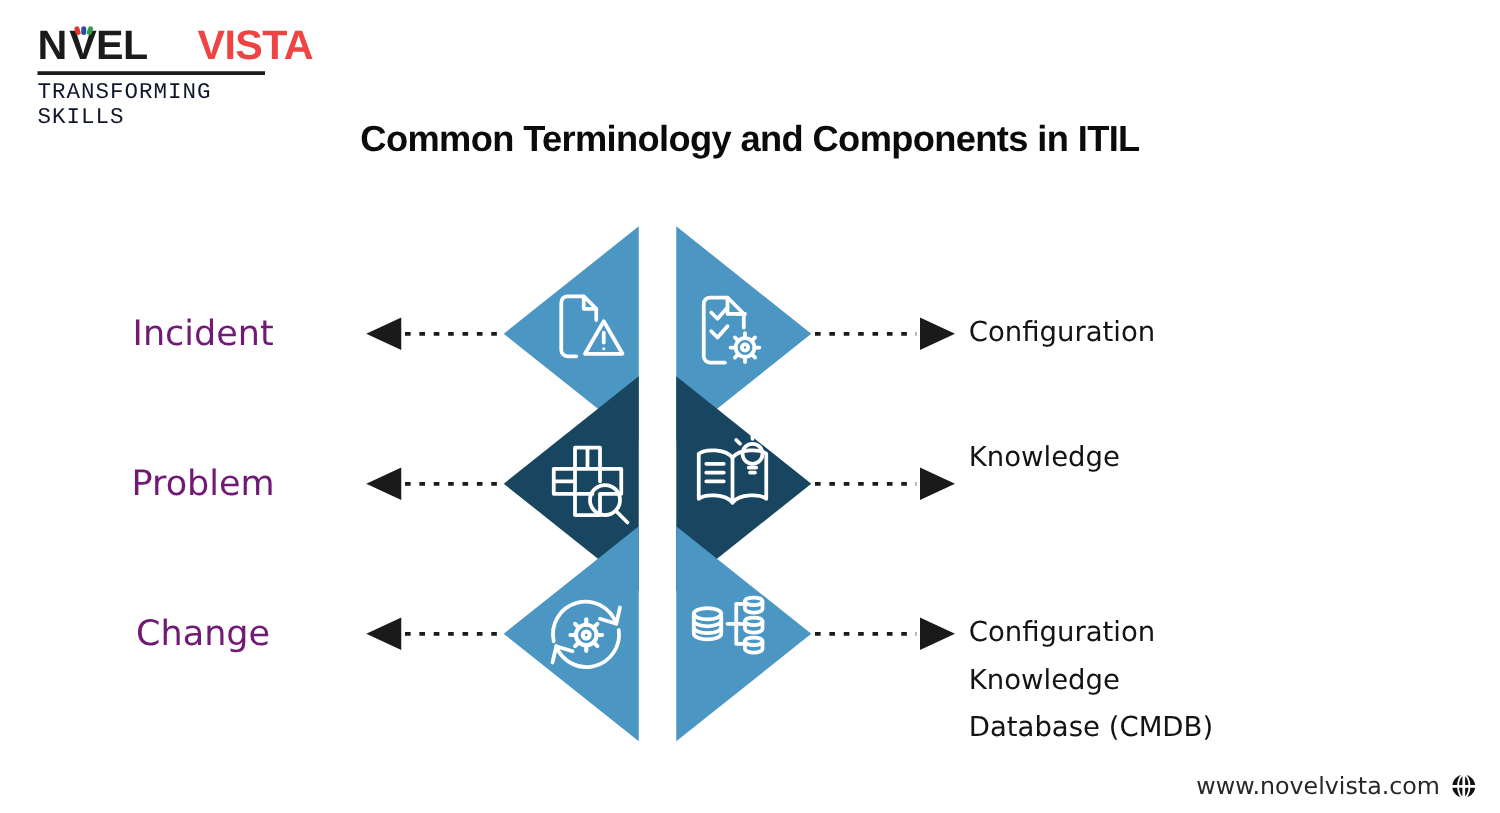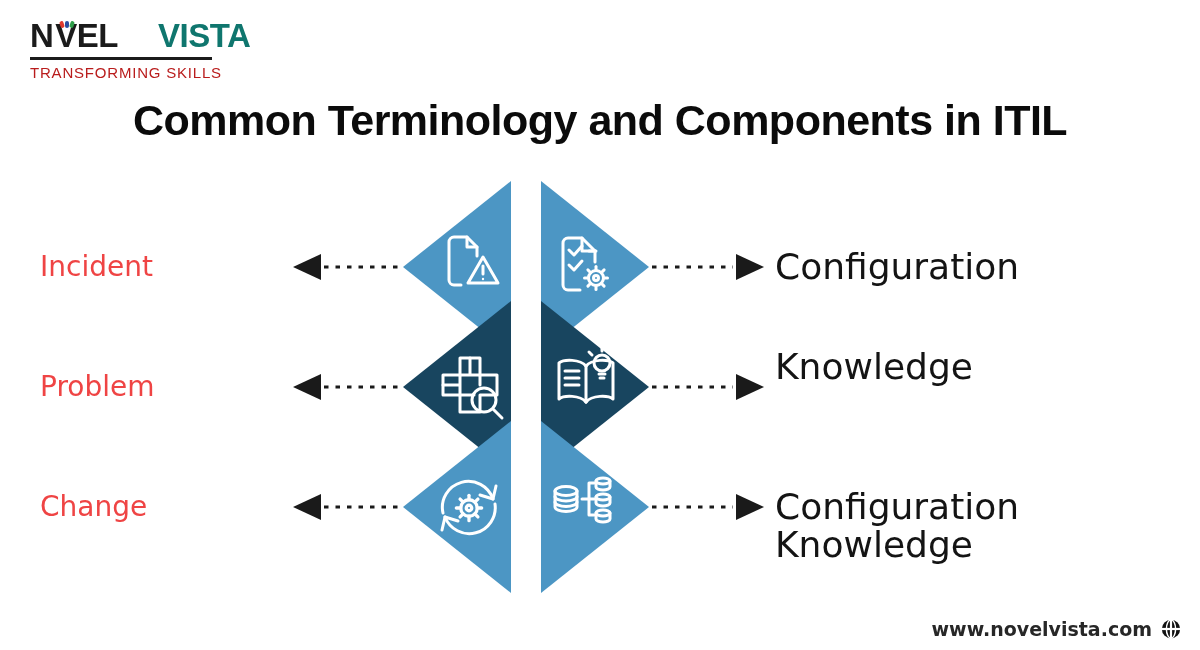"VISTA" .logo-vista { color: #0f766e -> #ef4444 }
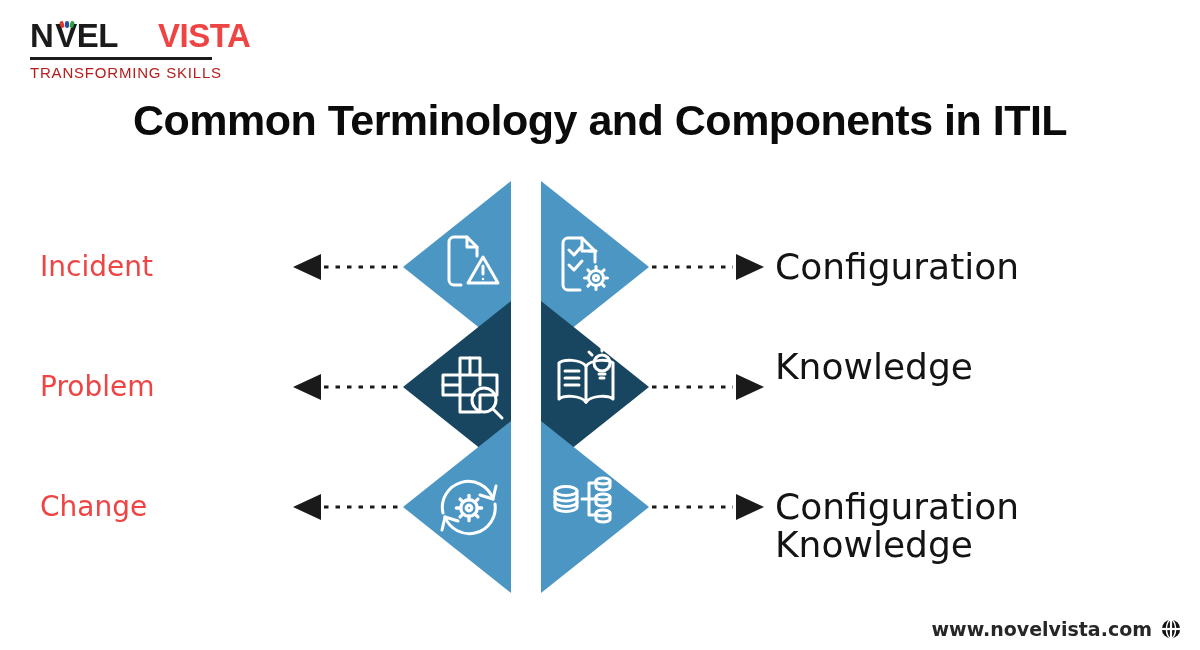"TRANSFORMING SKILLS" .logo-tagline { color: #b91c1c -> #0f172a; font-family: Liberation Sans, sans-serif -> Liberation Mono, monospace; font-size: 15px -> 18px }
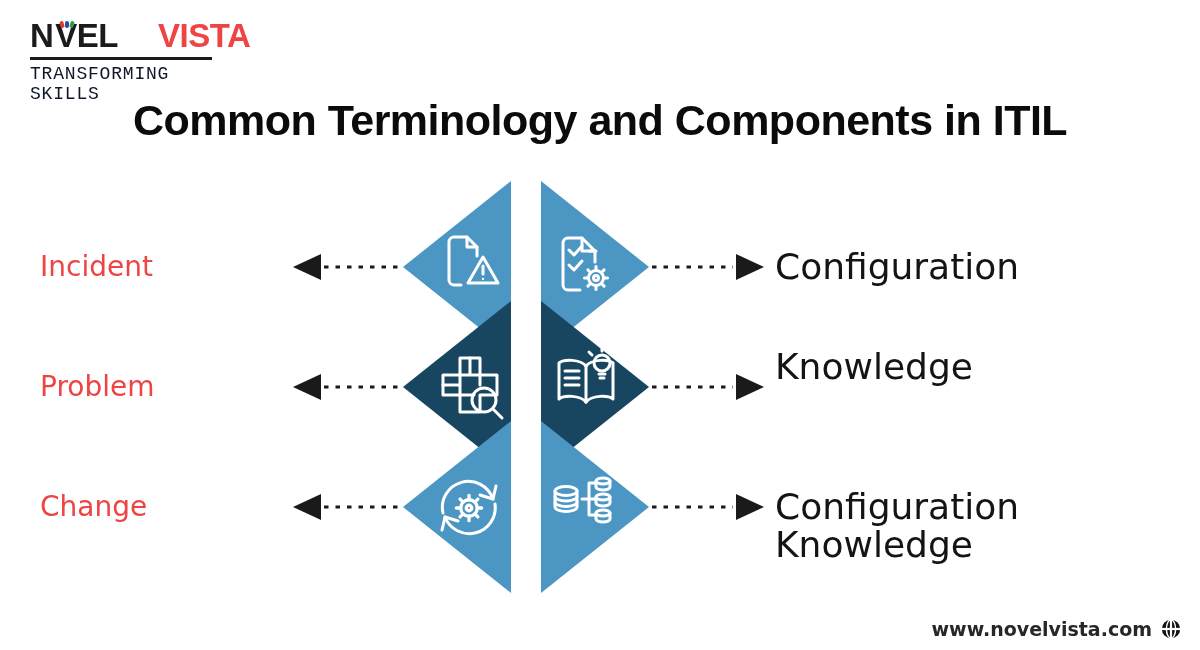"Common Terminology and Components in" .title { font-size: 43px -> 29px }
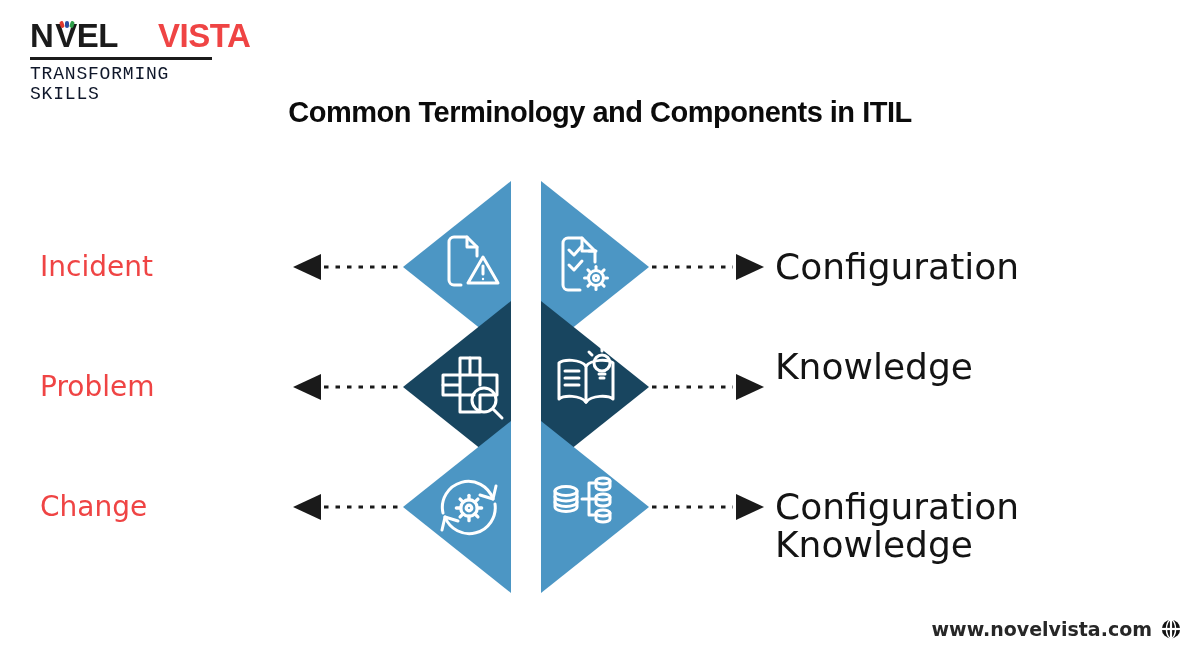"Incident" .llabel { color: #ef4444 -> #701a75; text-align: left -> center }
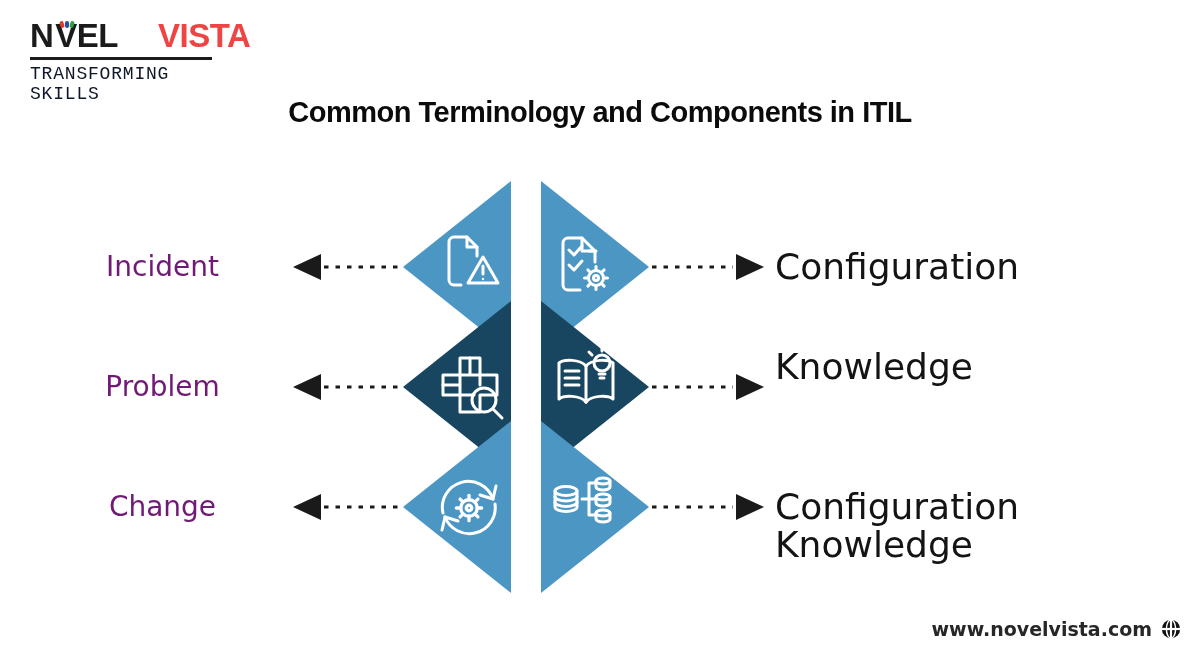"Configuration" .rlabel { font-size: 36px -> 22px }
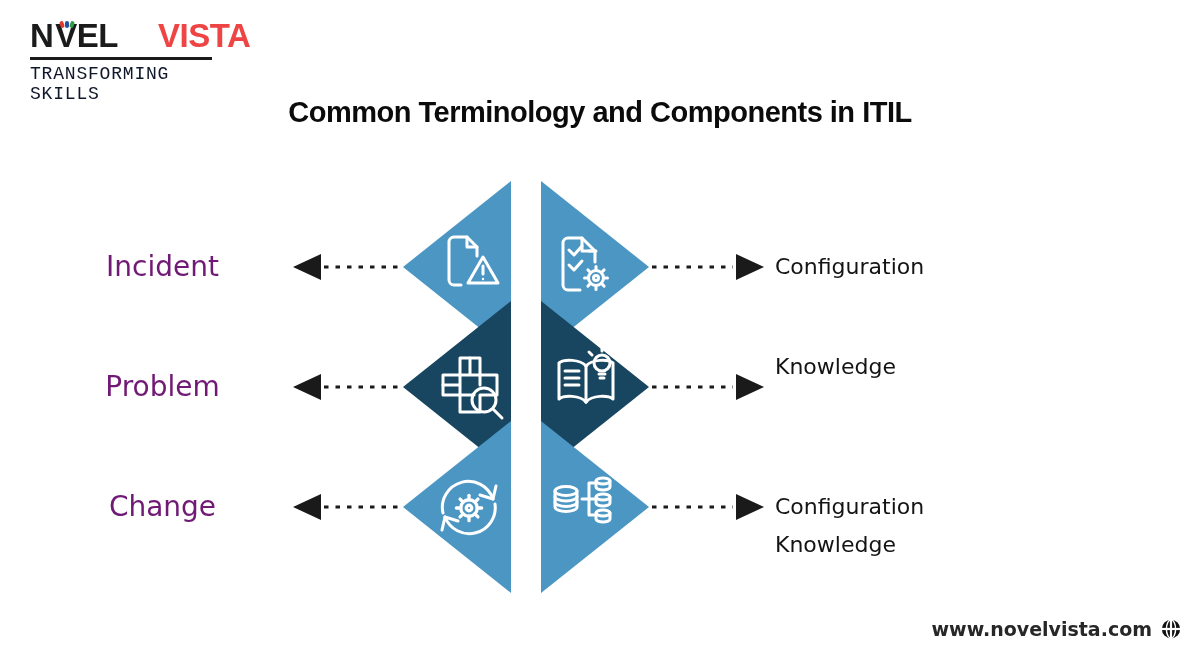"Database (CMDB)" div { html: none -> <div>Database (CMDB)</div> }
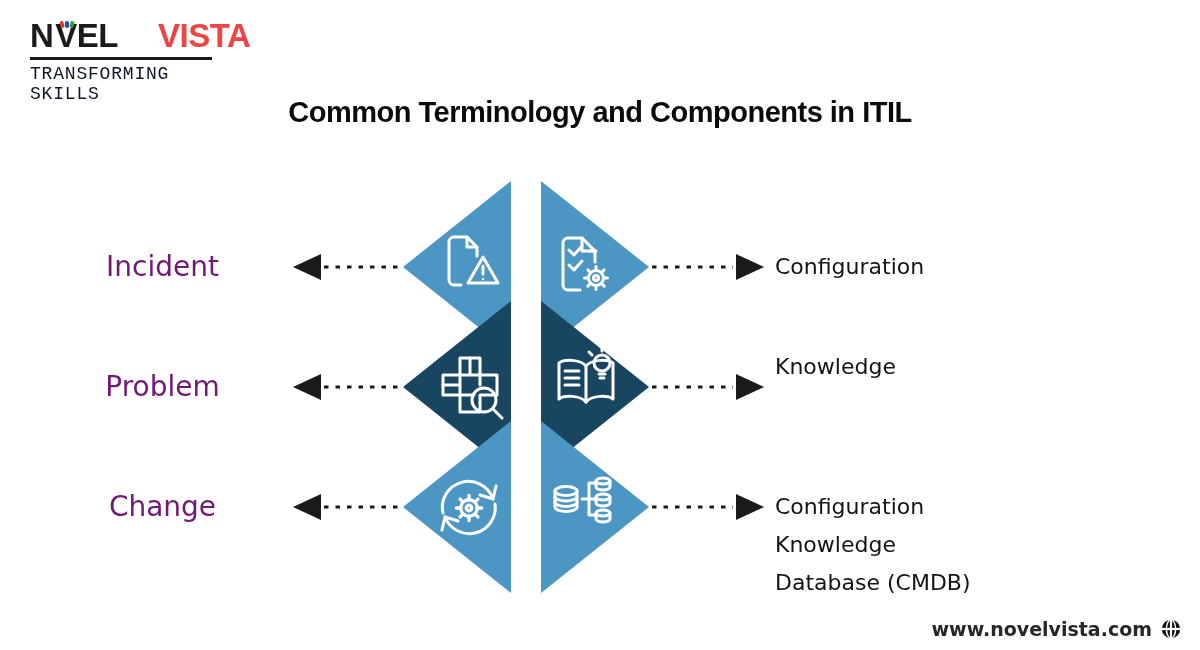"www.novelvista.com" .footer { font-weight: bold -> none }
